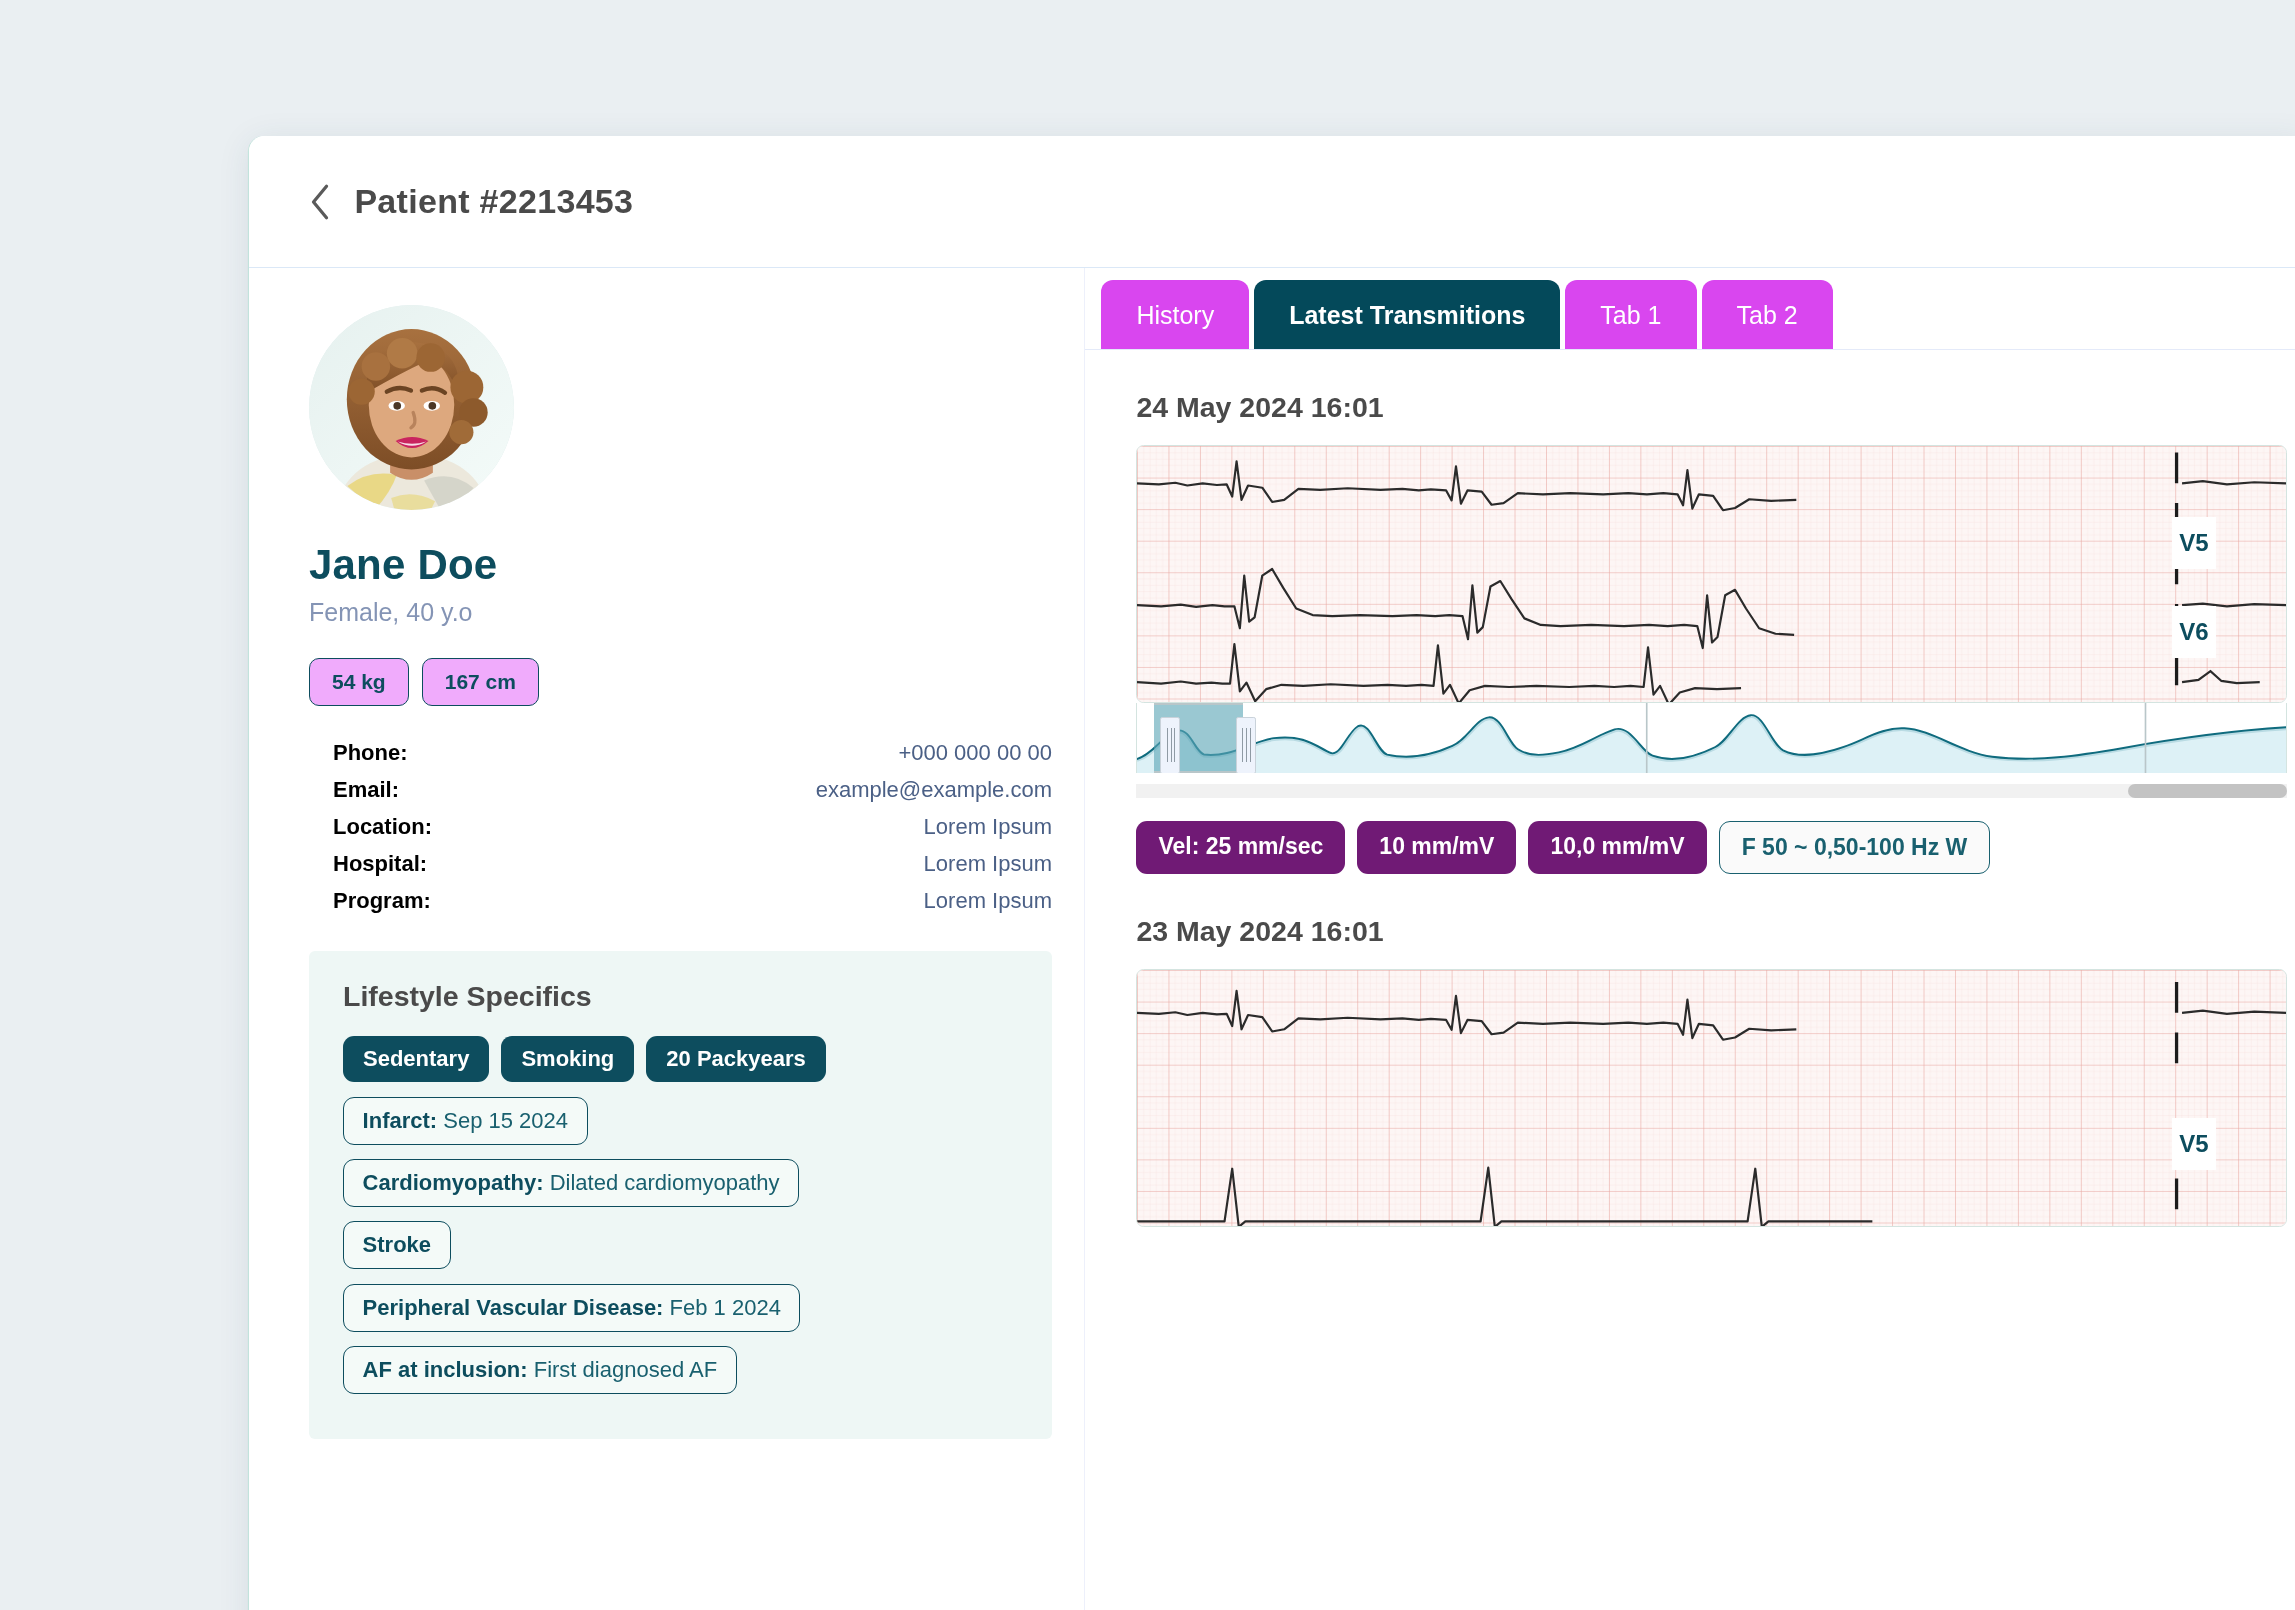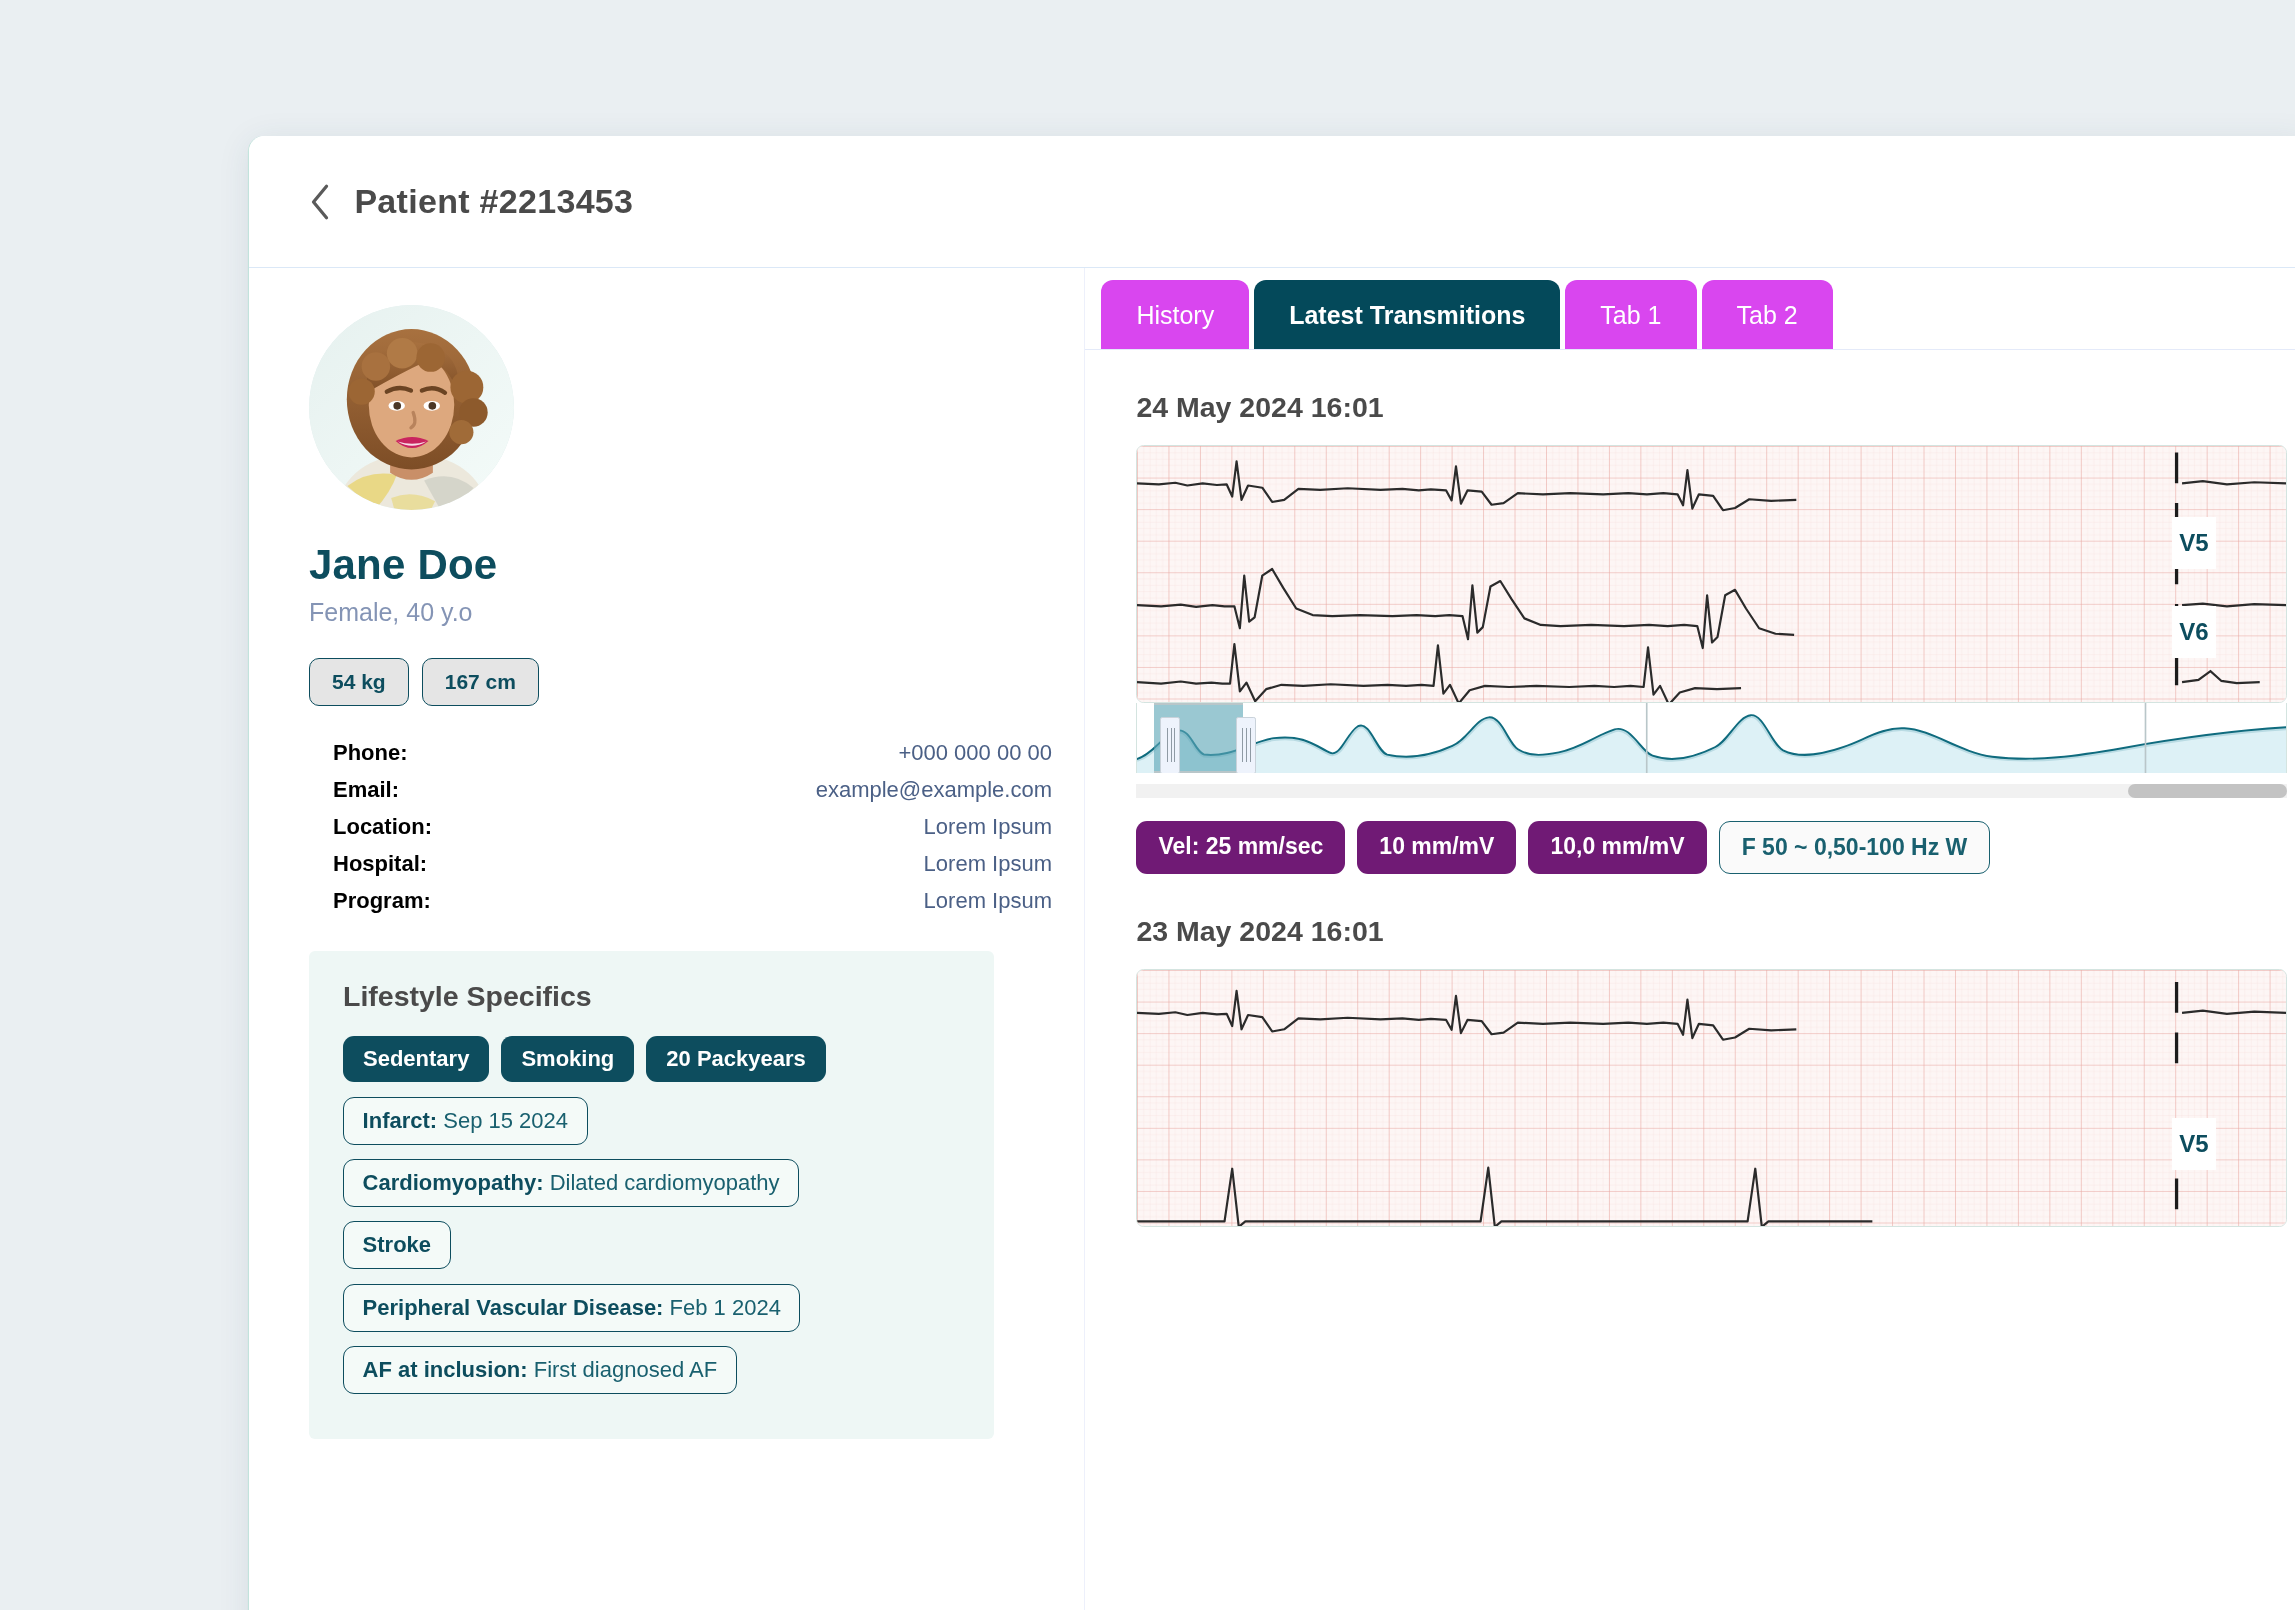"54 kg" .metric-chip { background: #e5e5e5 -> #f0abfc }
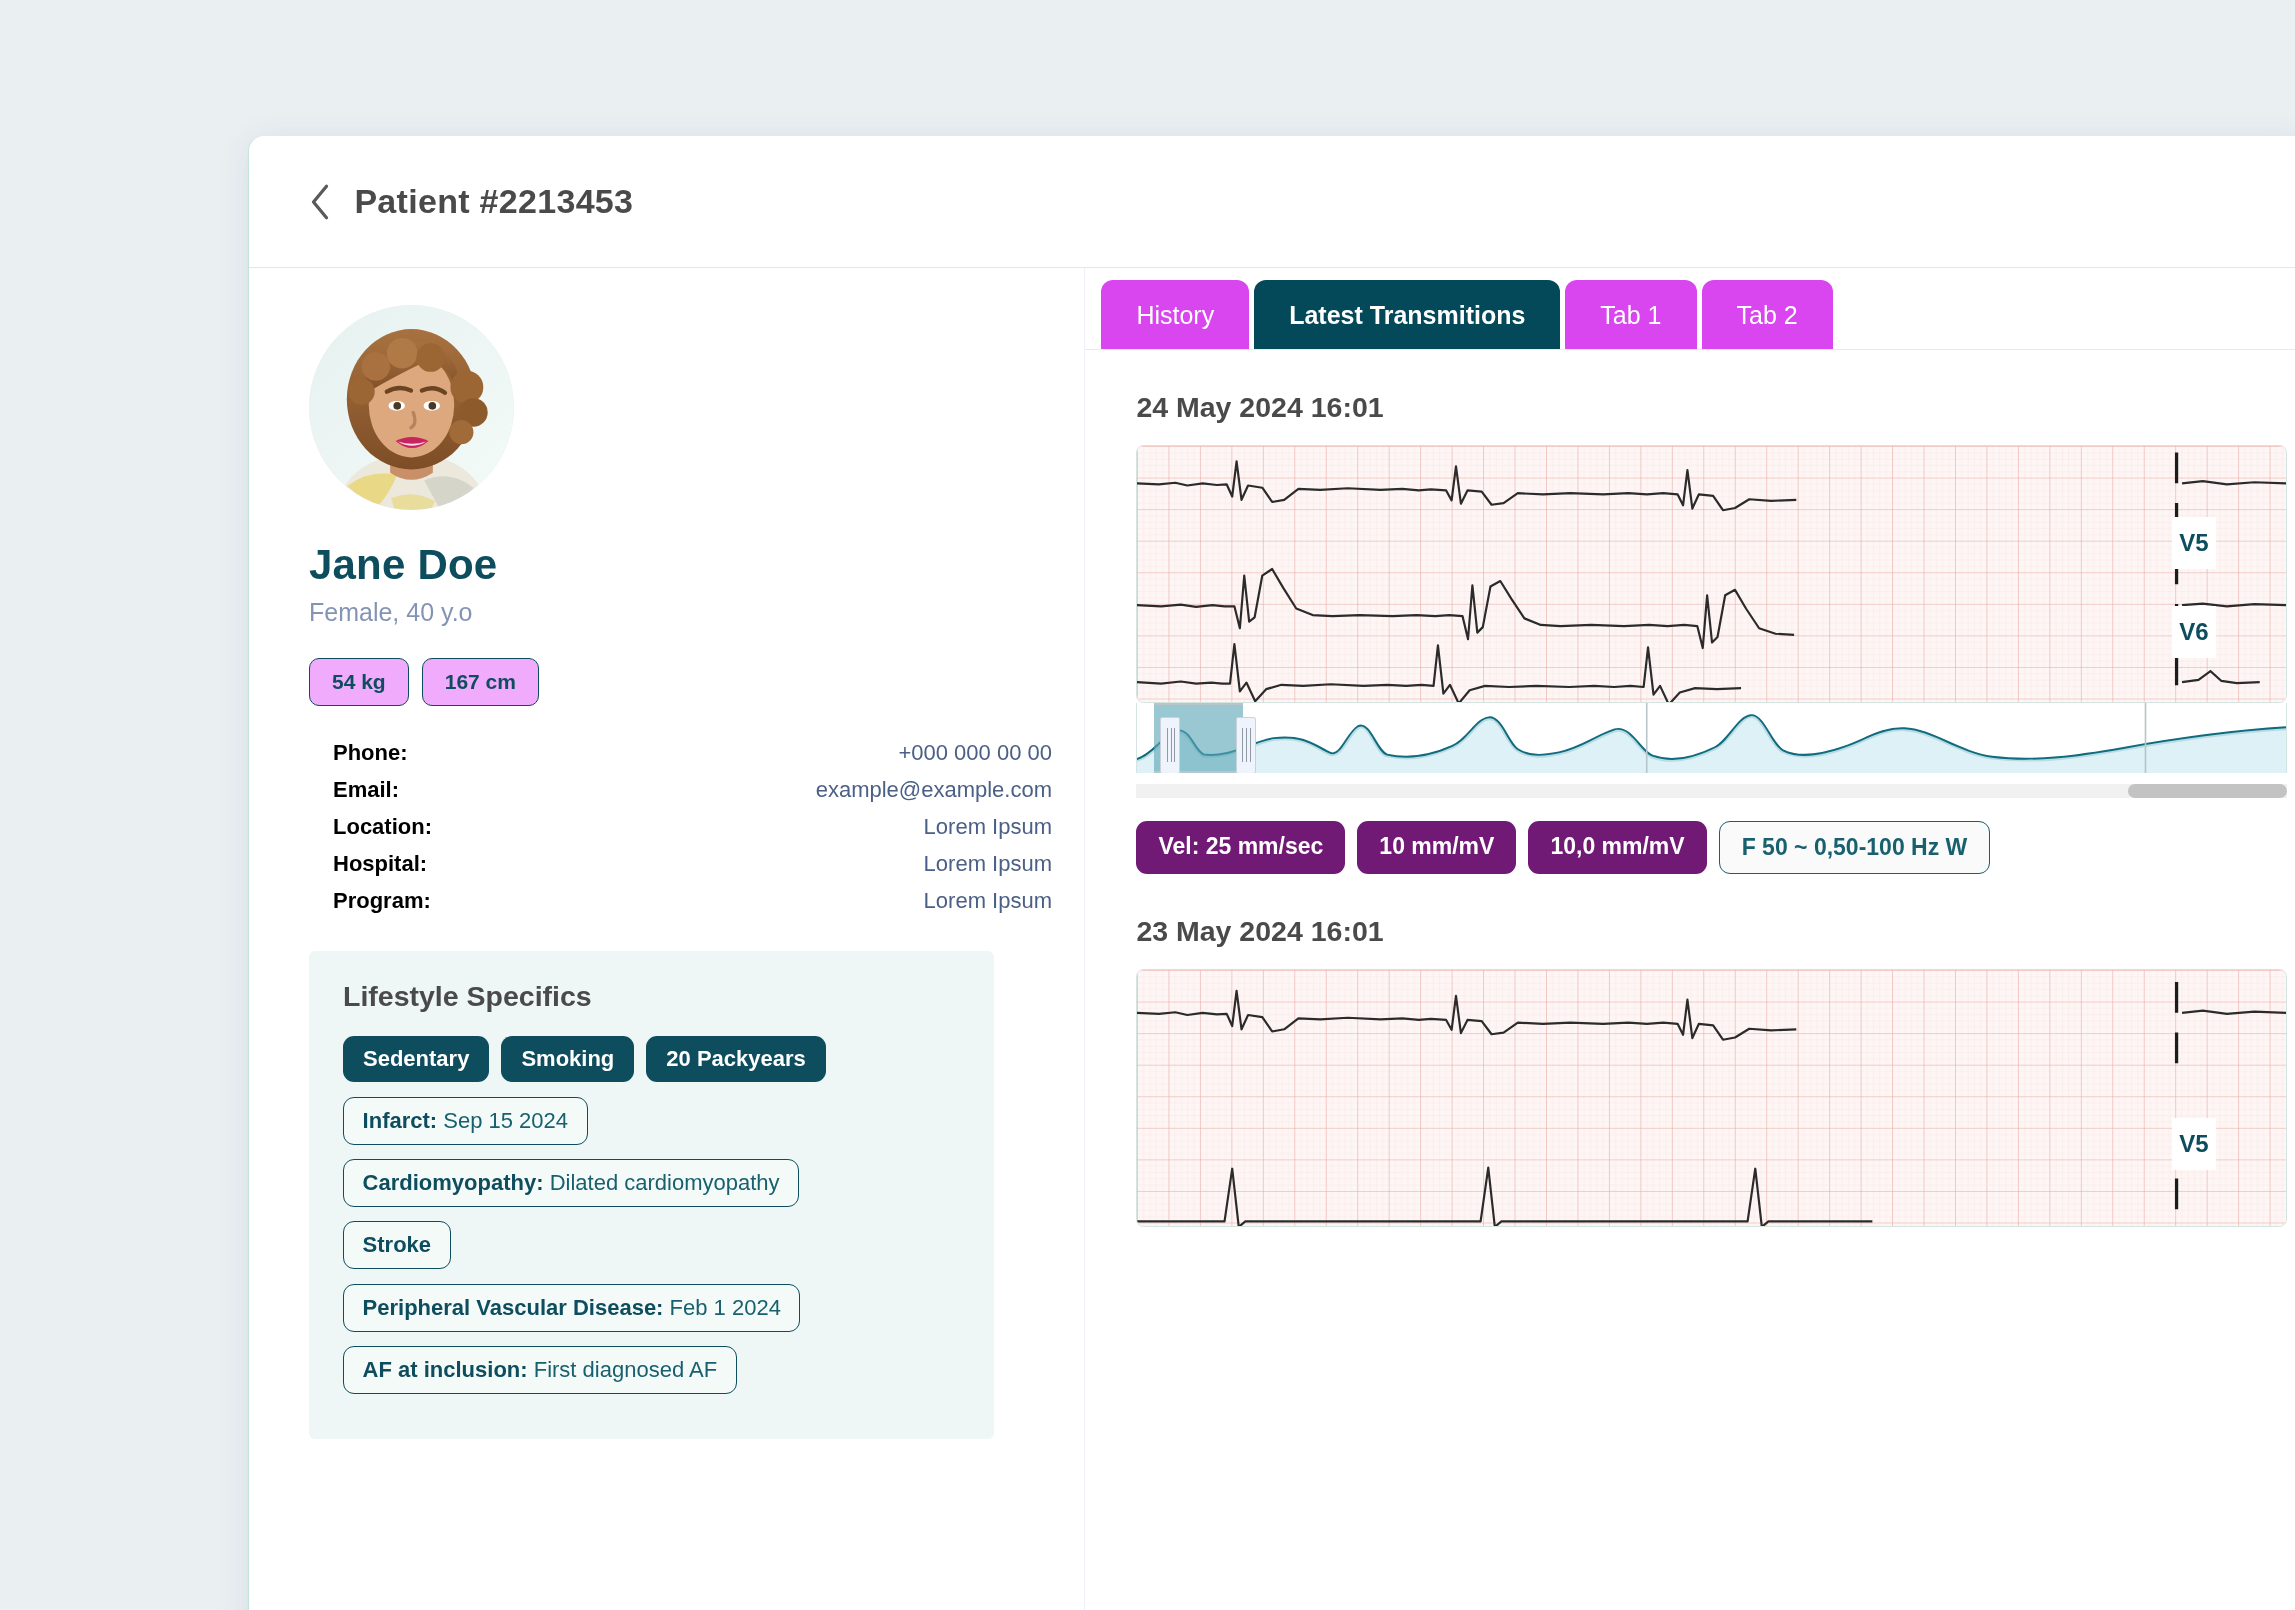"Lifestyle Specifics" #lifestyle-card { width: 685px -> 743px }
